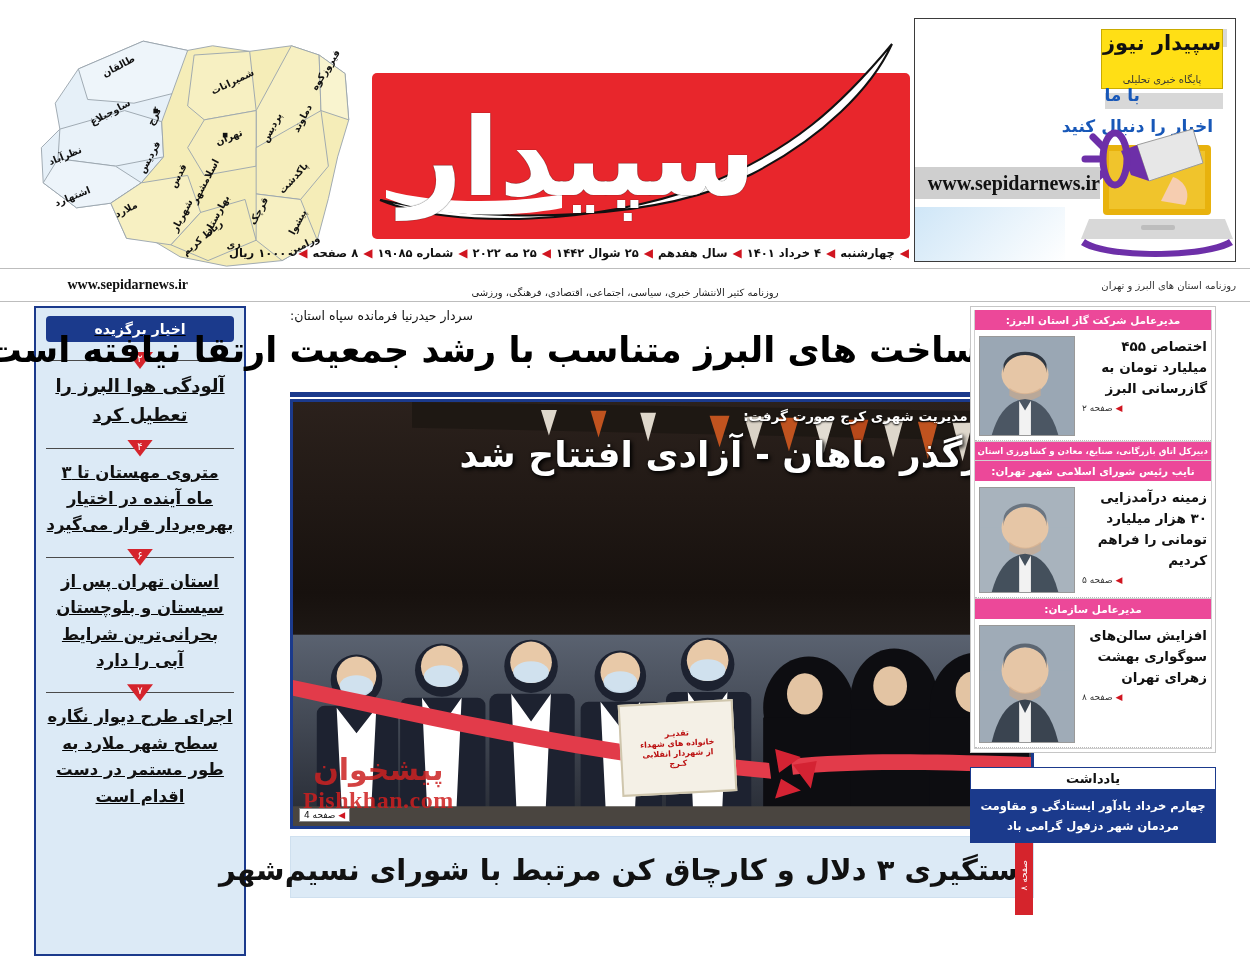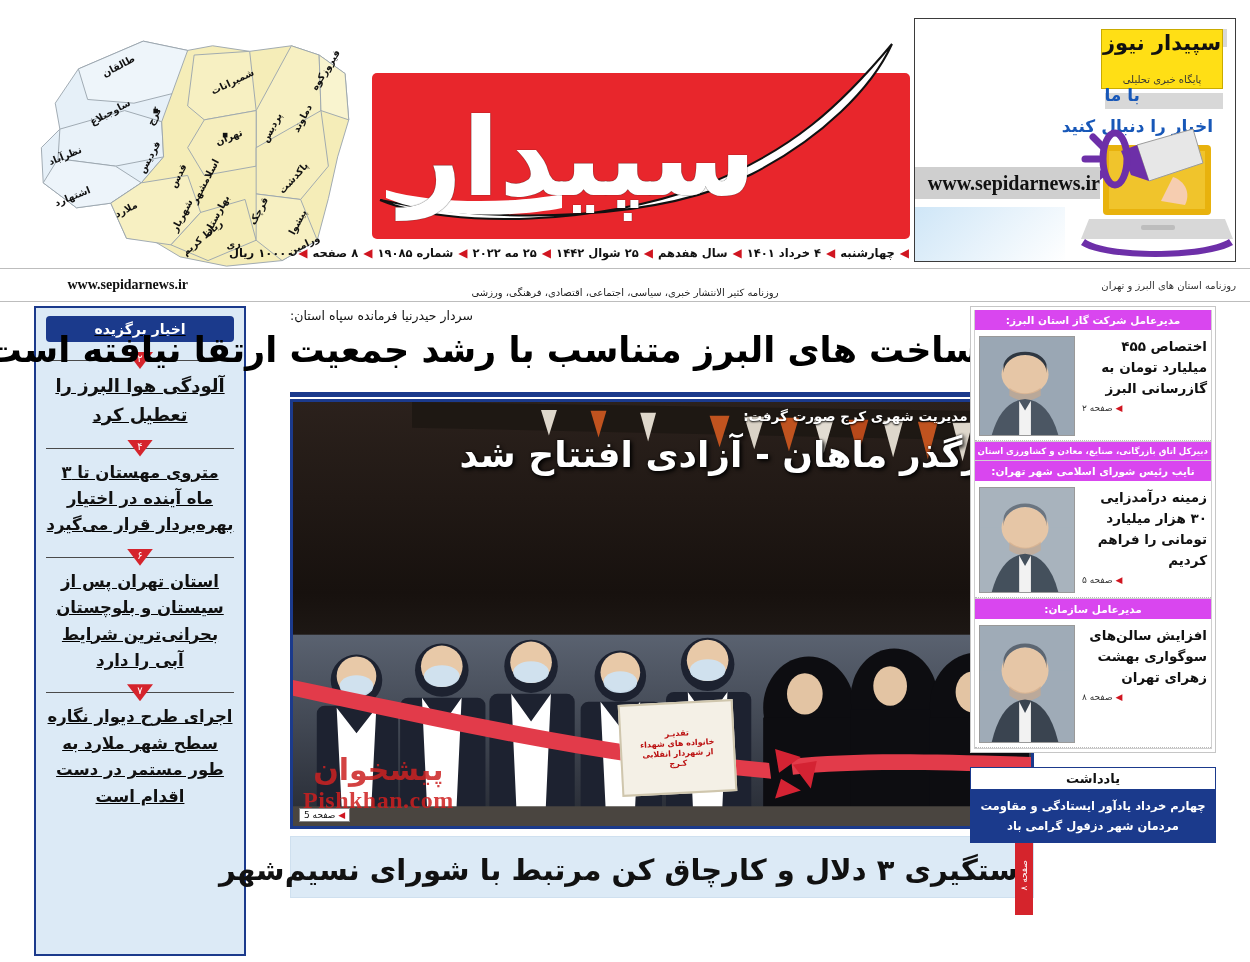"مدیرعامل شرکت گاز استان البرز:" .pc-head { background: #d946ef -> #ec4899 }
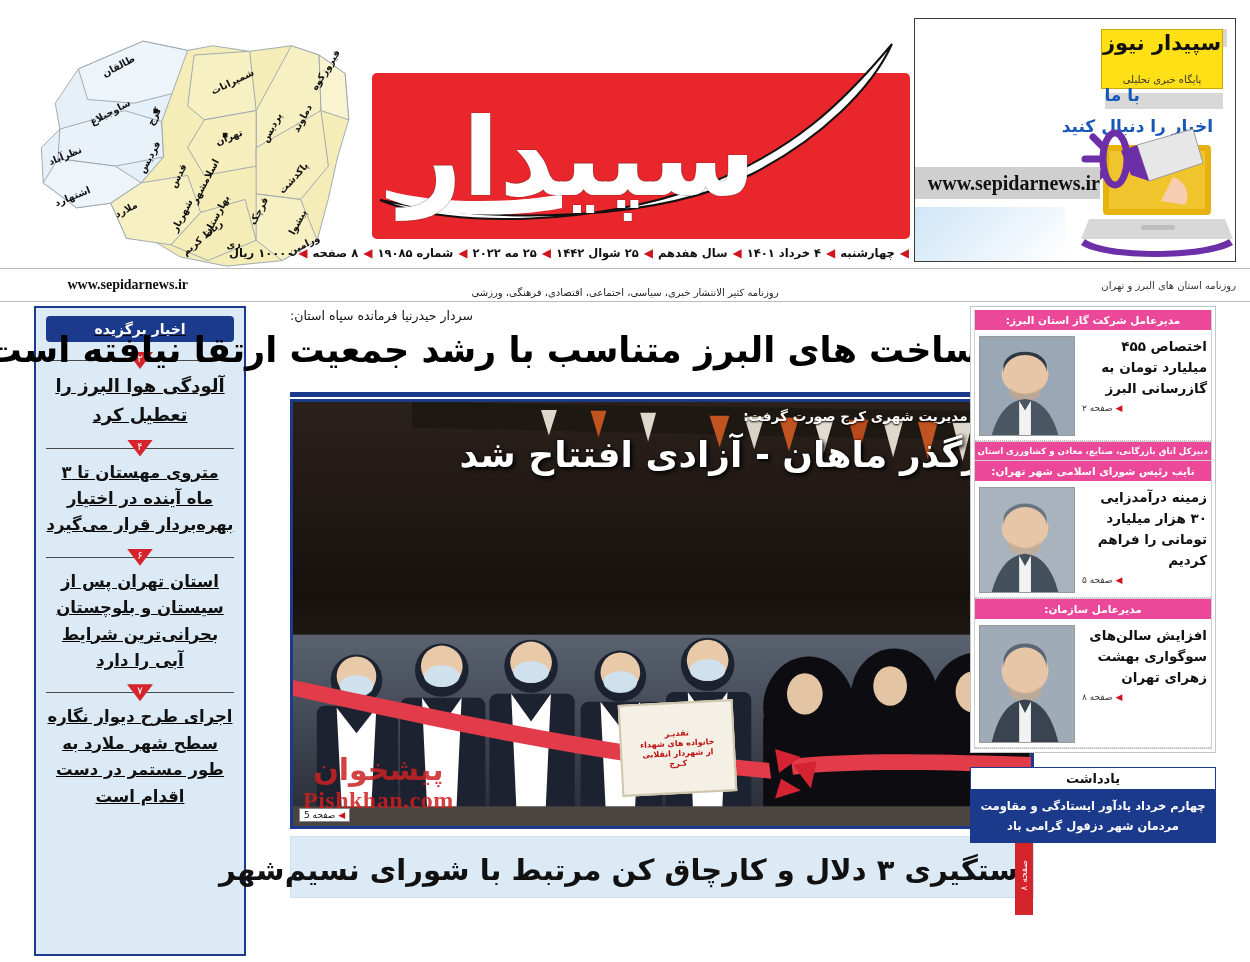"صفحه 5" span { text: 5 -> 4 }
